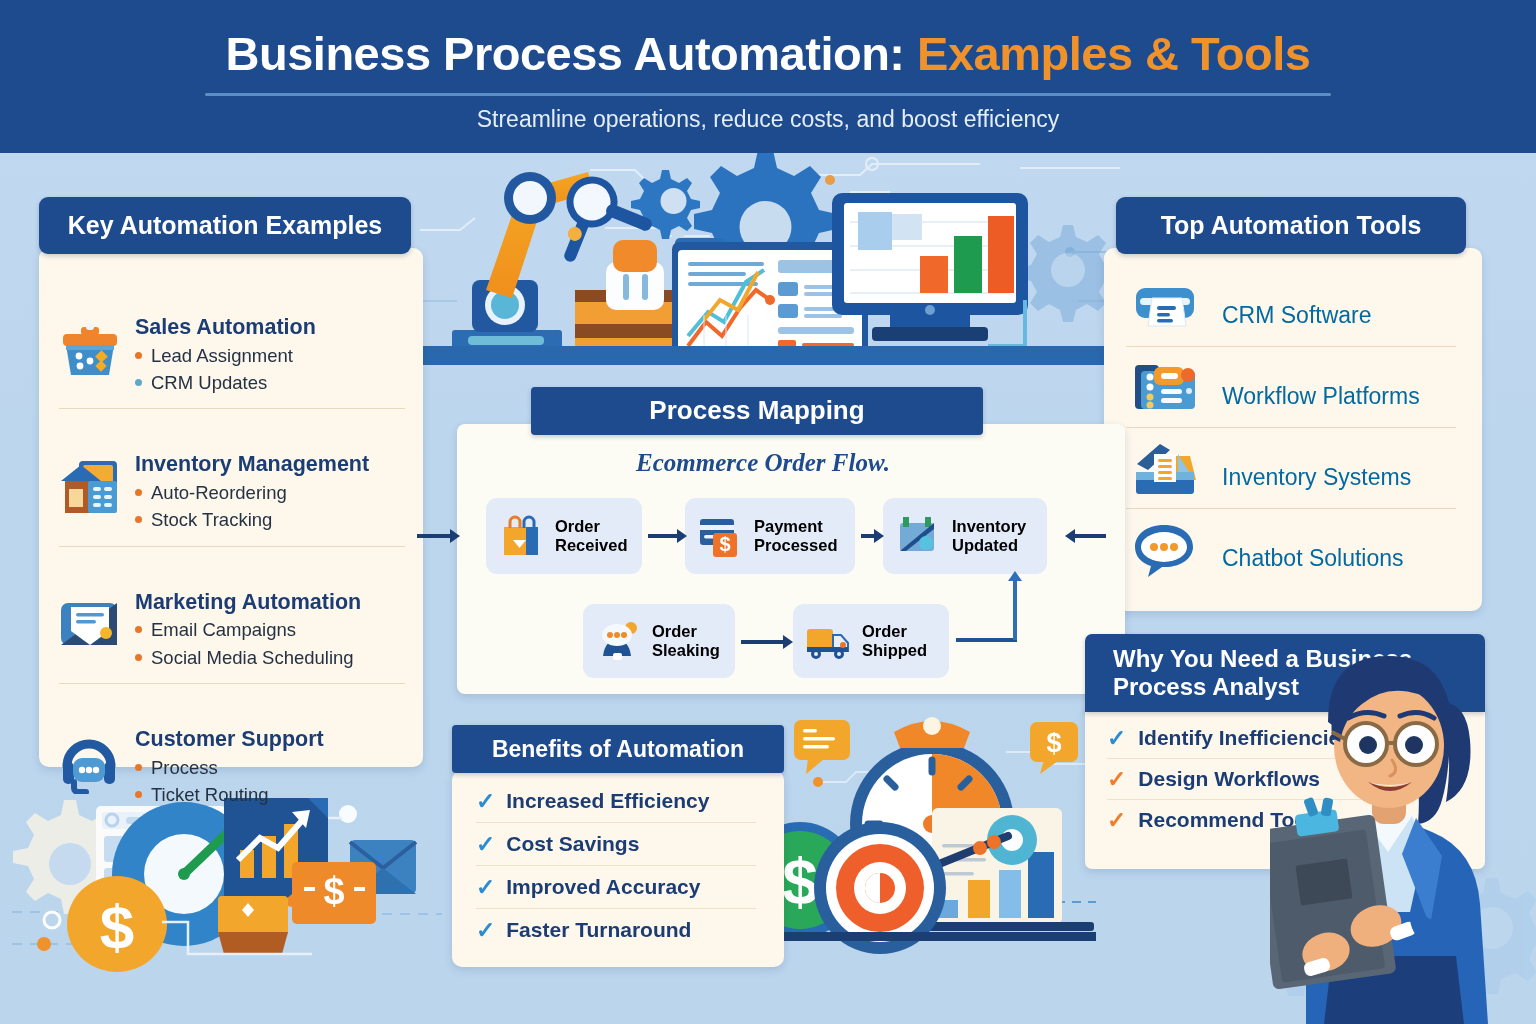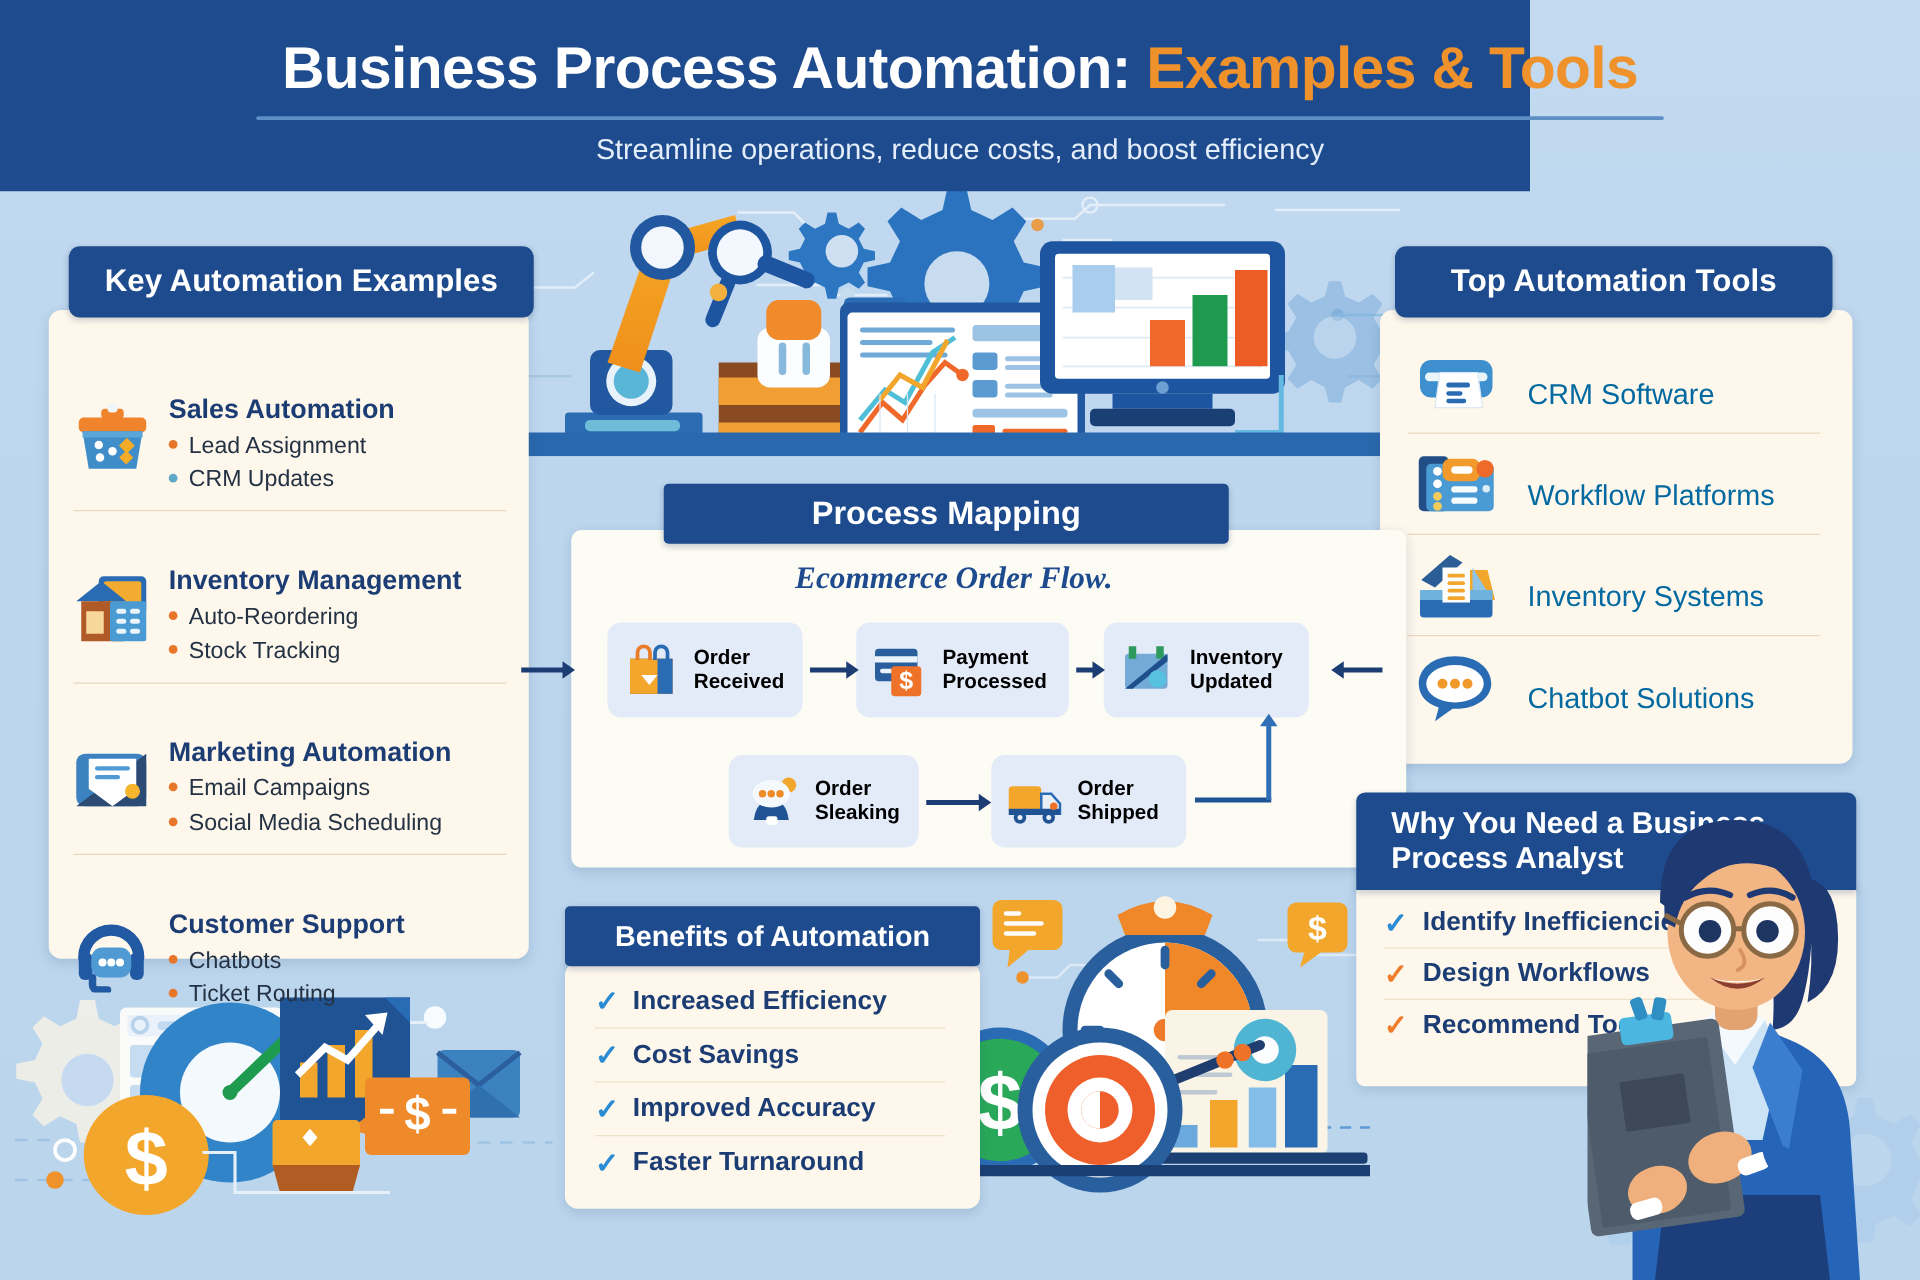"Business Process Automation: Examples &" .header { width: 1224px -> 1536px }
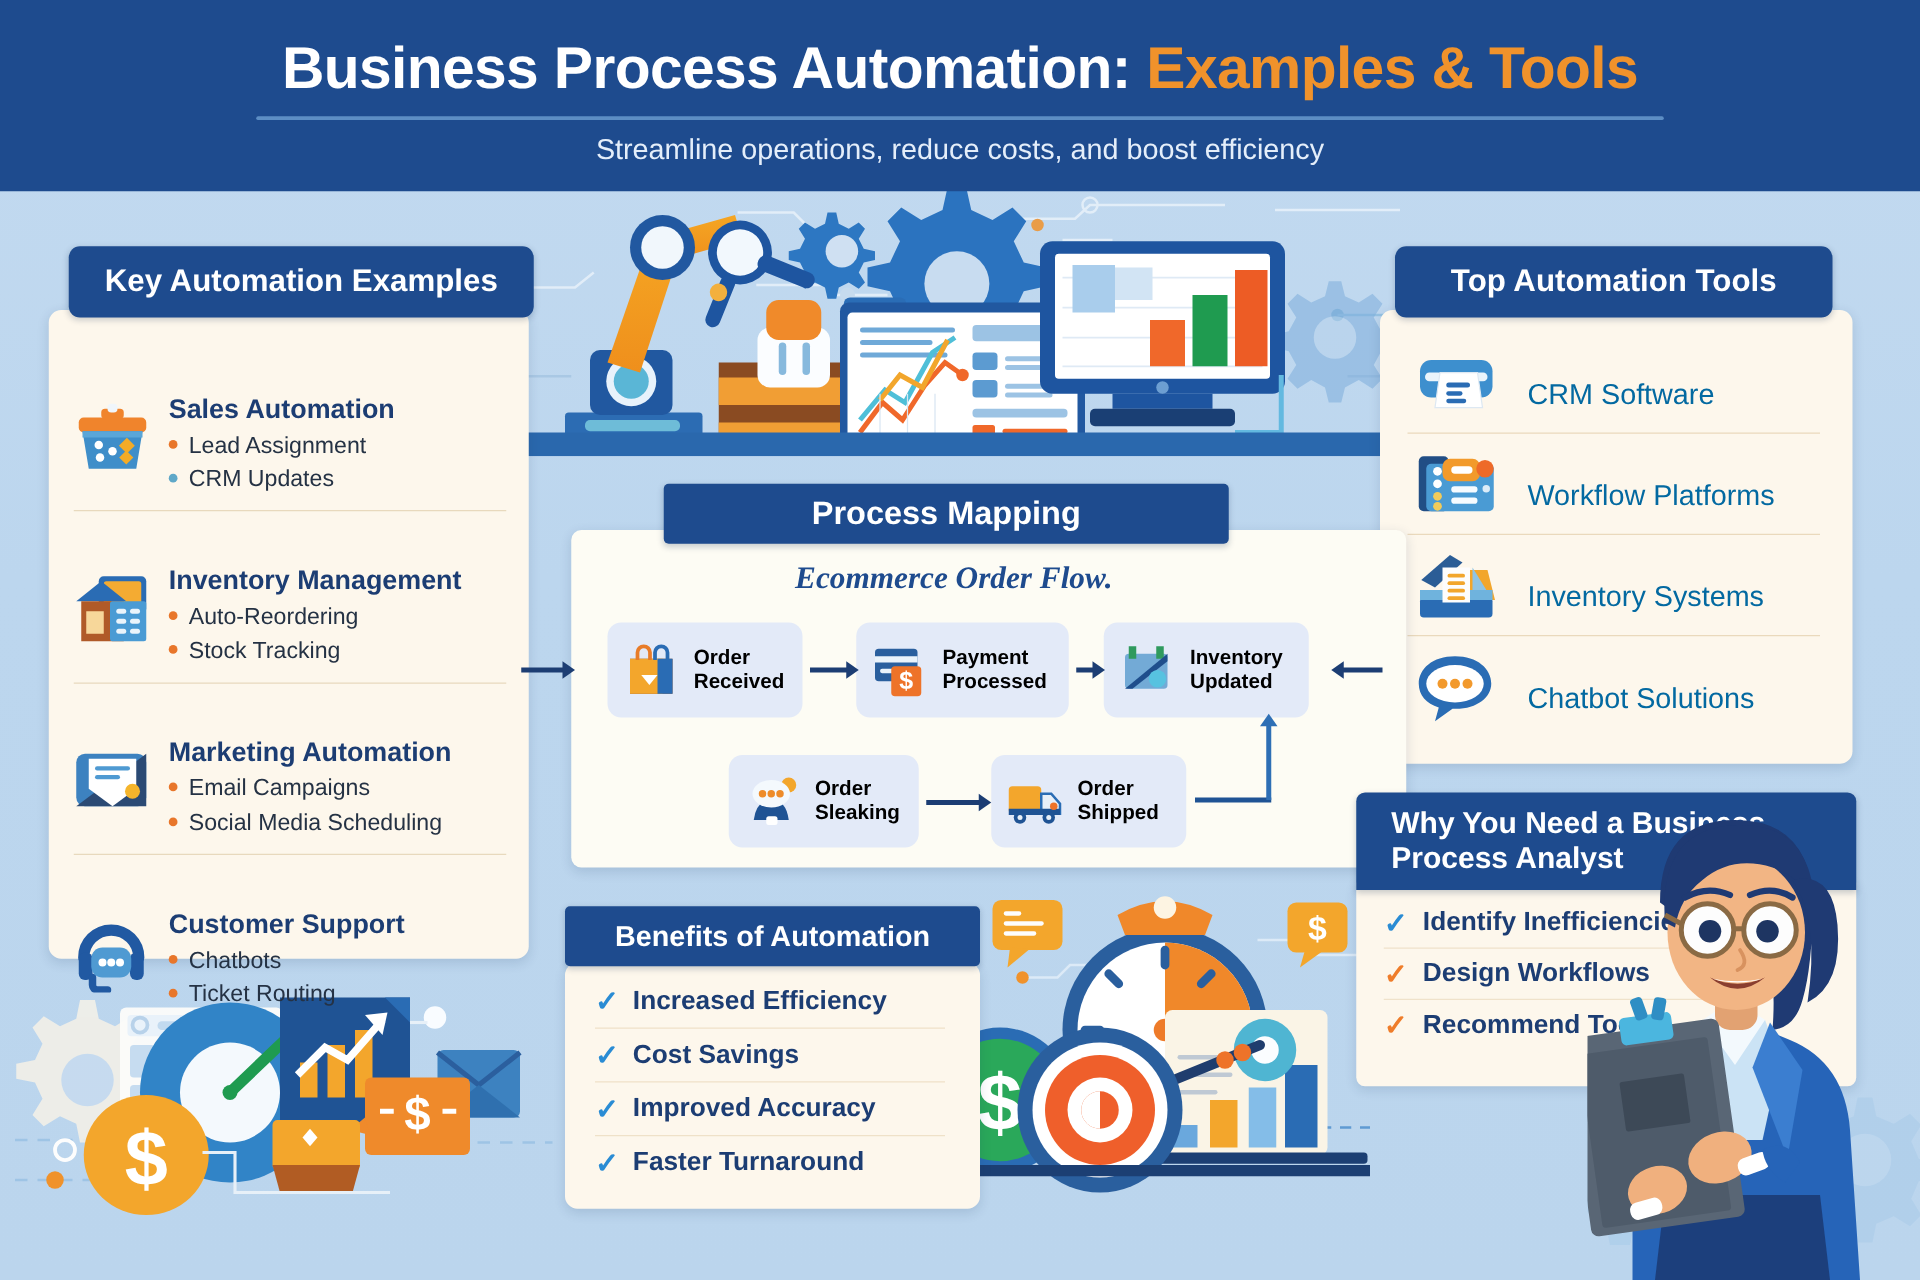"Key Automation Examples" #left-head { left: 55px -> 39px }
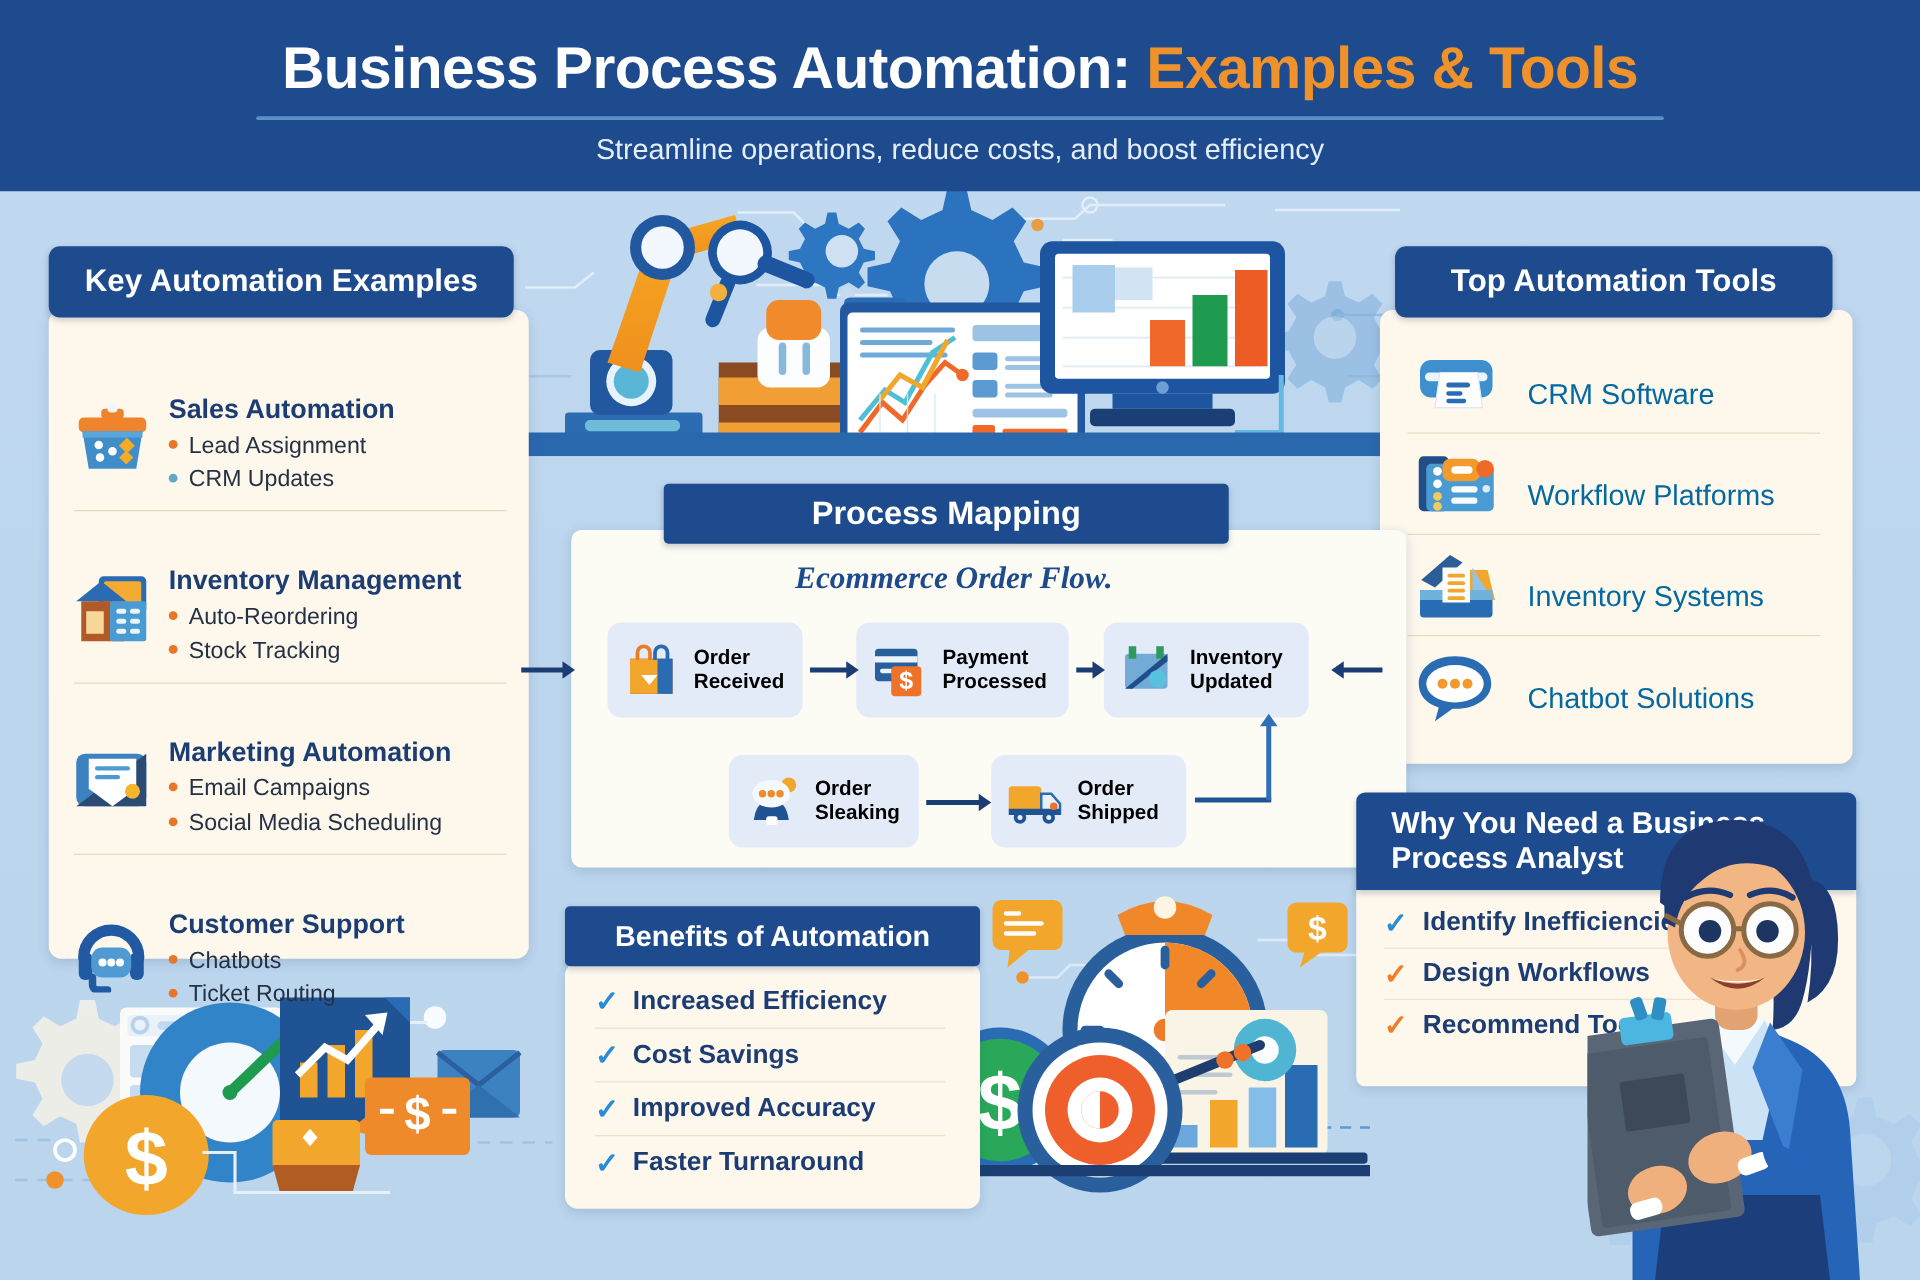"Chatbots" span { text: Chatbots -> Process }
